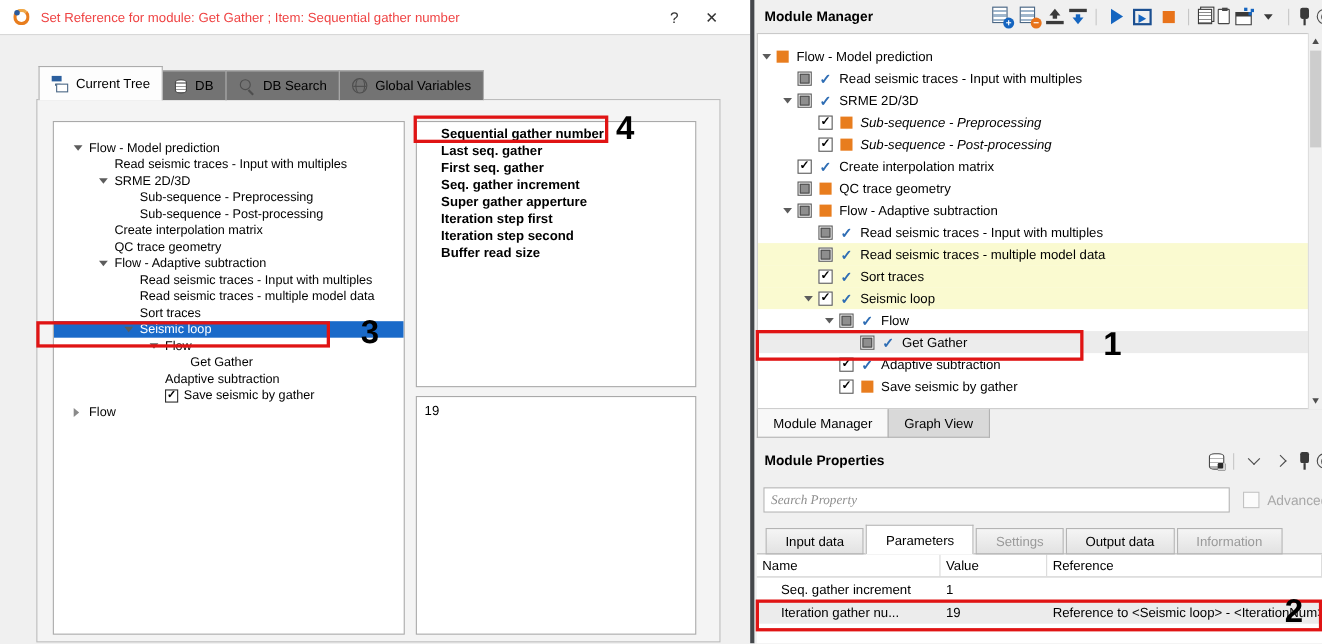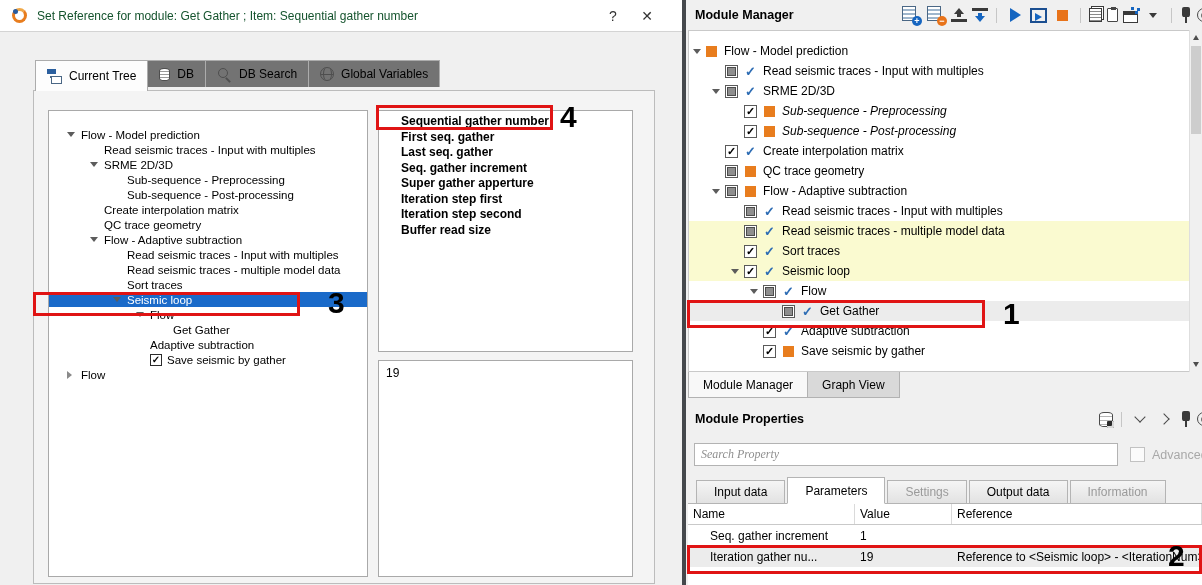"Set Reference for module: Get" .t-title { color: #14532d -> #ef4444 }
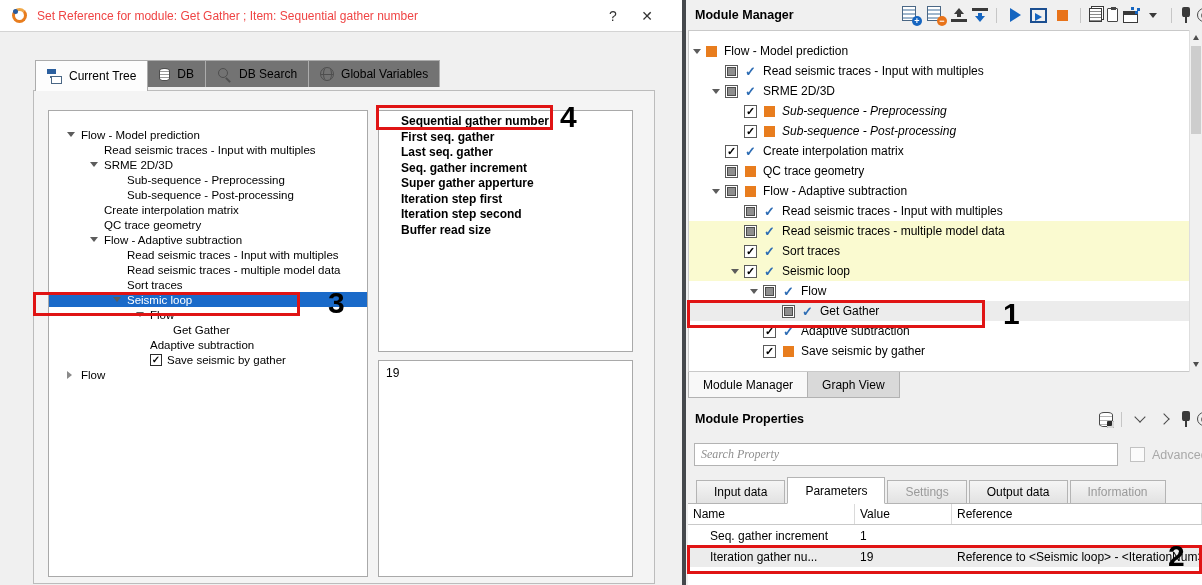"Current Tree" .dtabs { align-items: none -> flex-end }
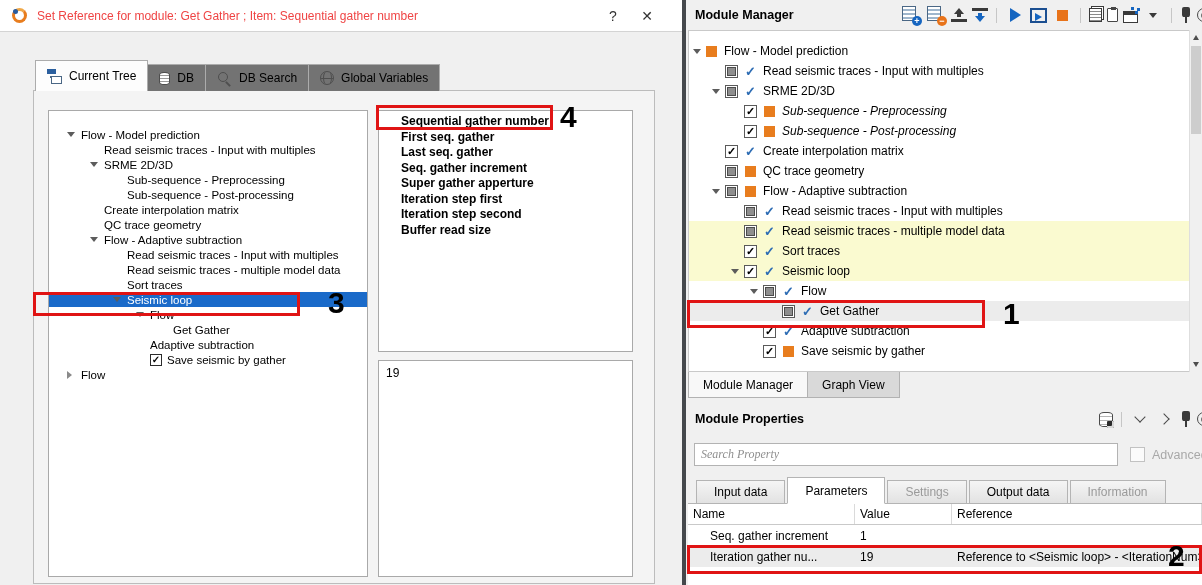"First seq. gather" div.pitem { order: before "Last seq. gather" -> after "Last seq. gather" }
